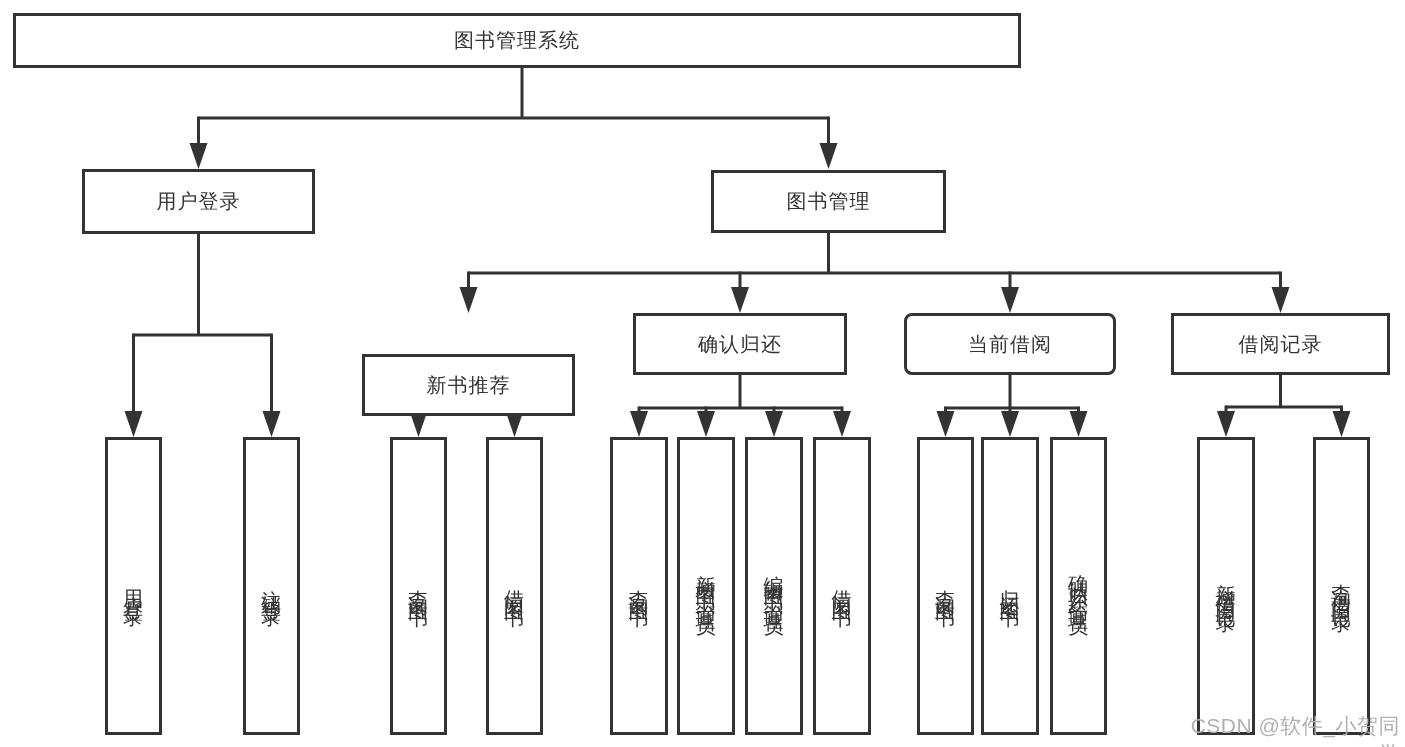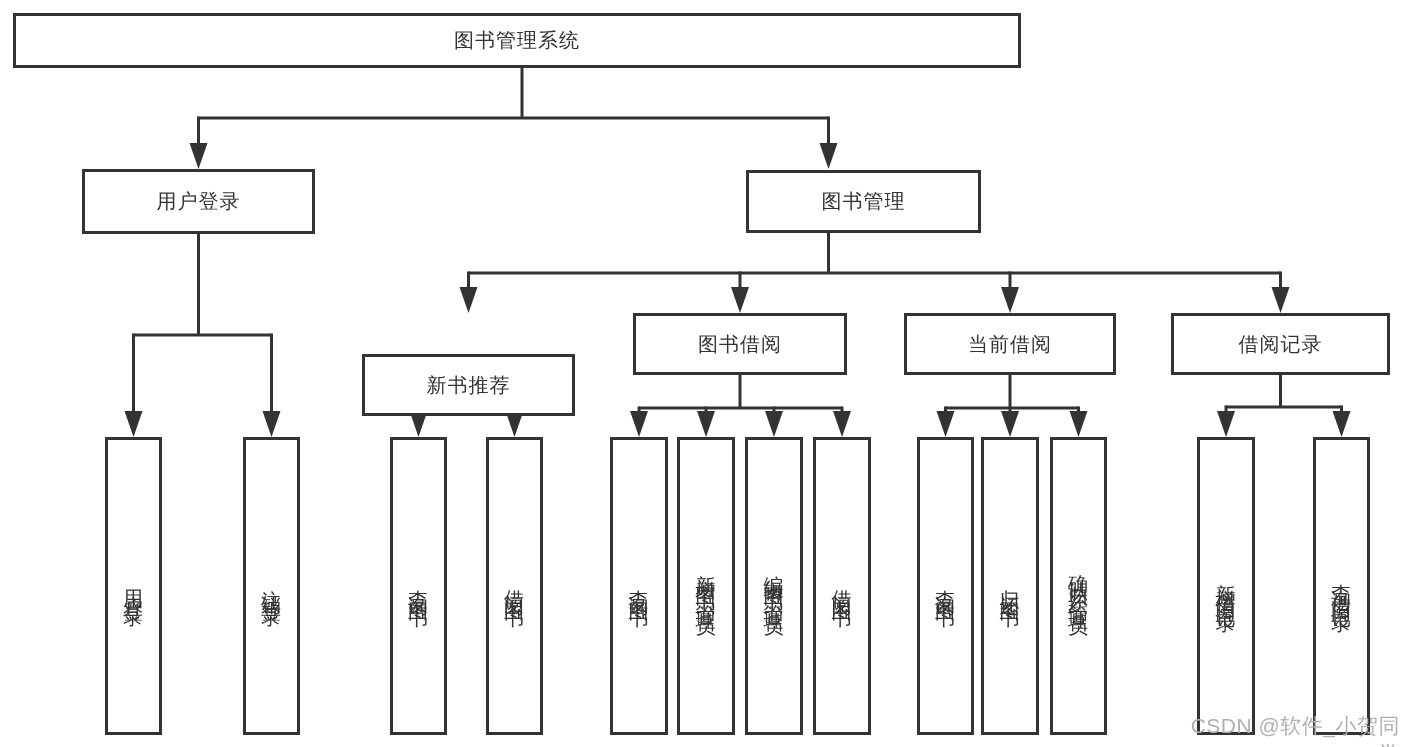"图书管理" div.box { left: 746px -> 711px }
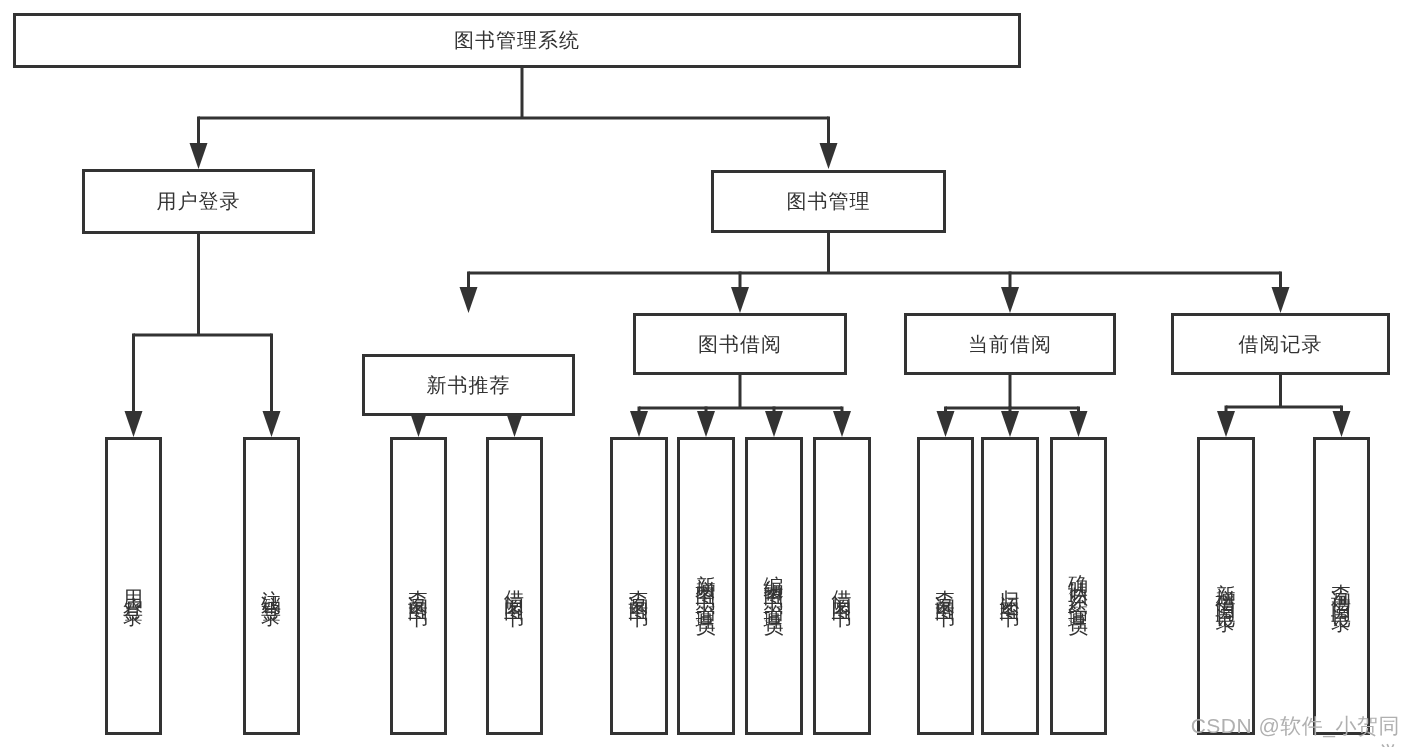"图书借阅" div.box { text: 图书借阅 -> 确认归还 }
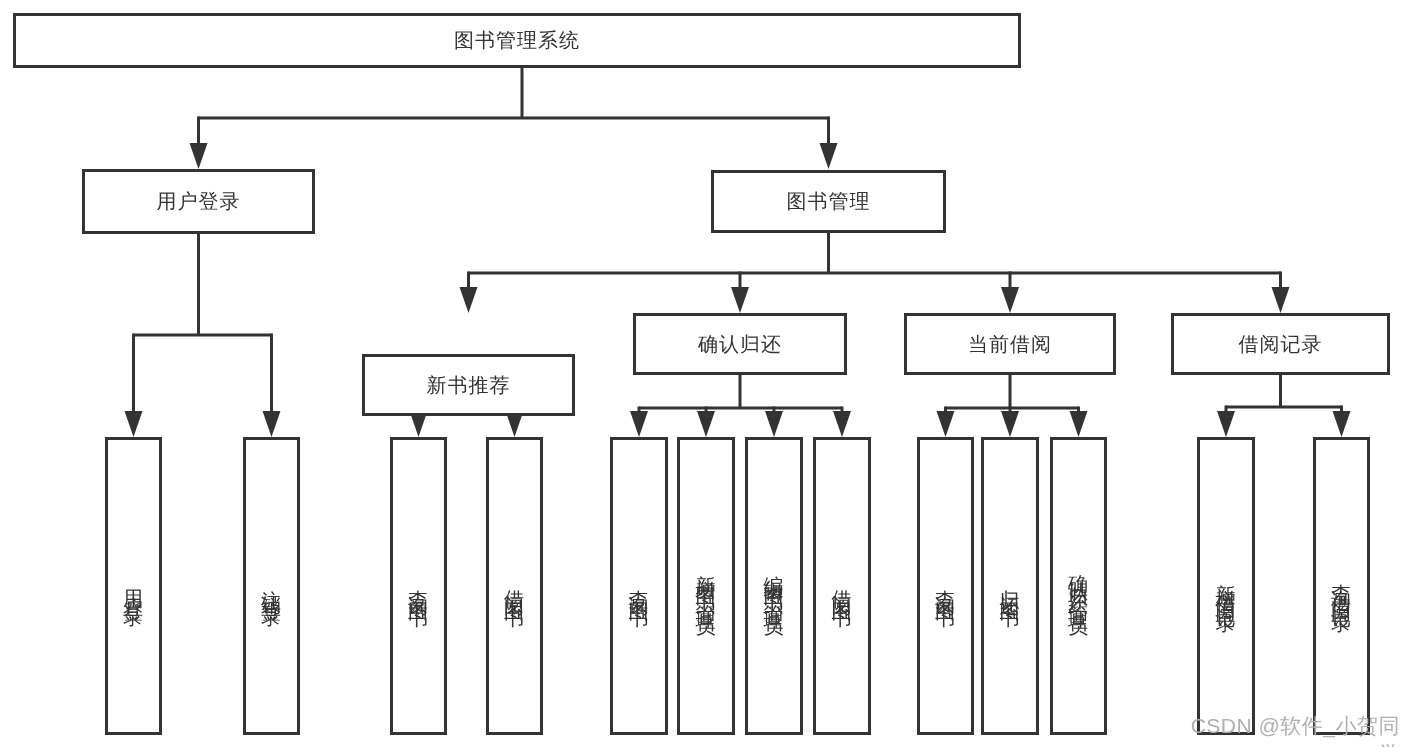"当前借阅" div.box { border-radius: none -> 8px }
